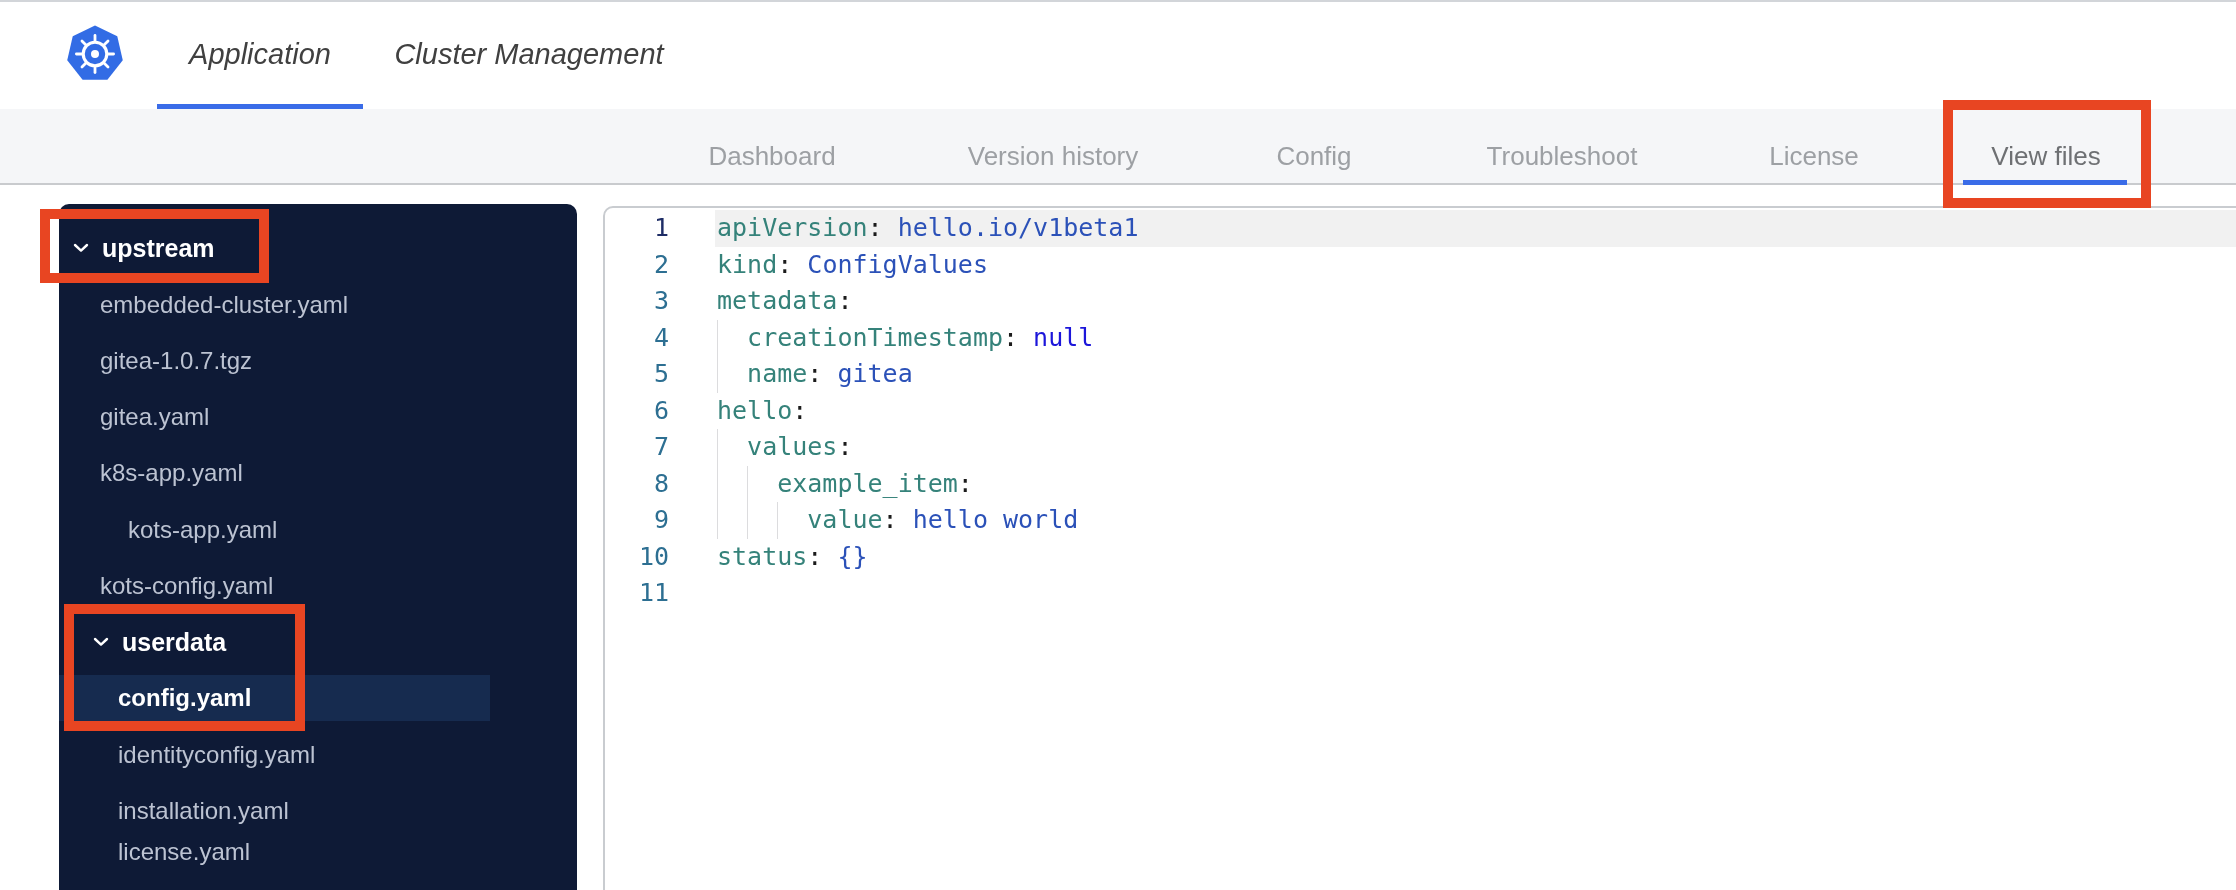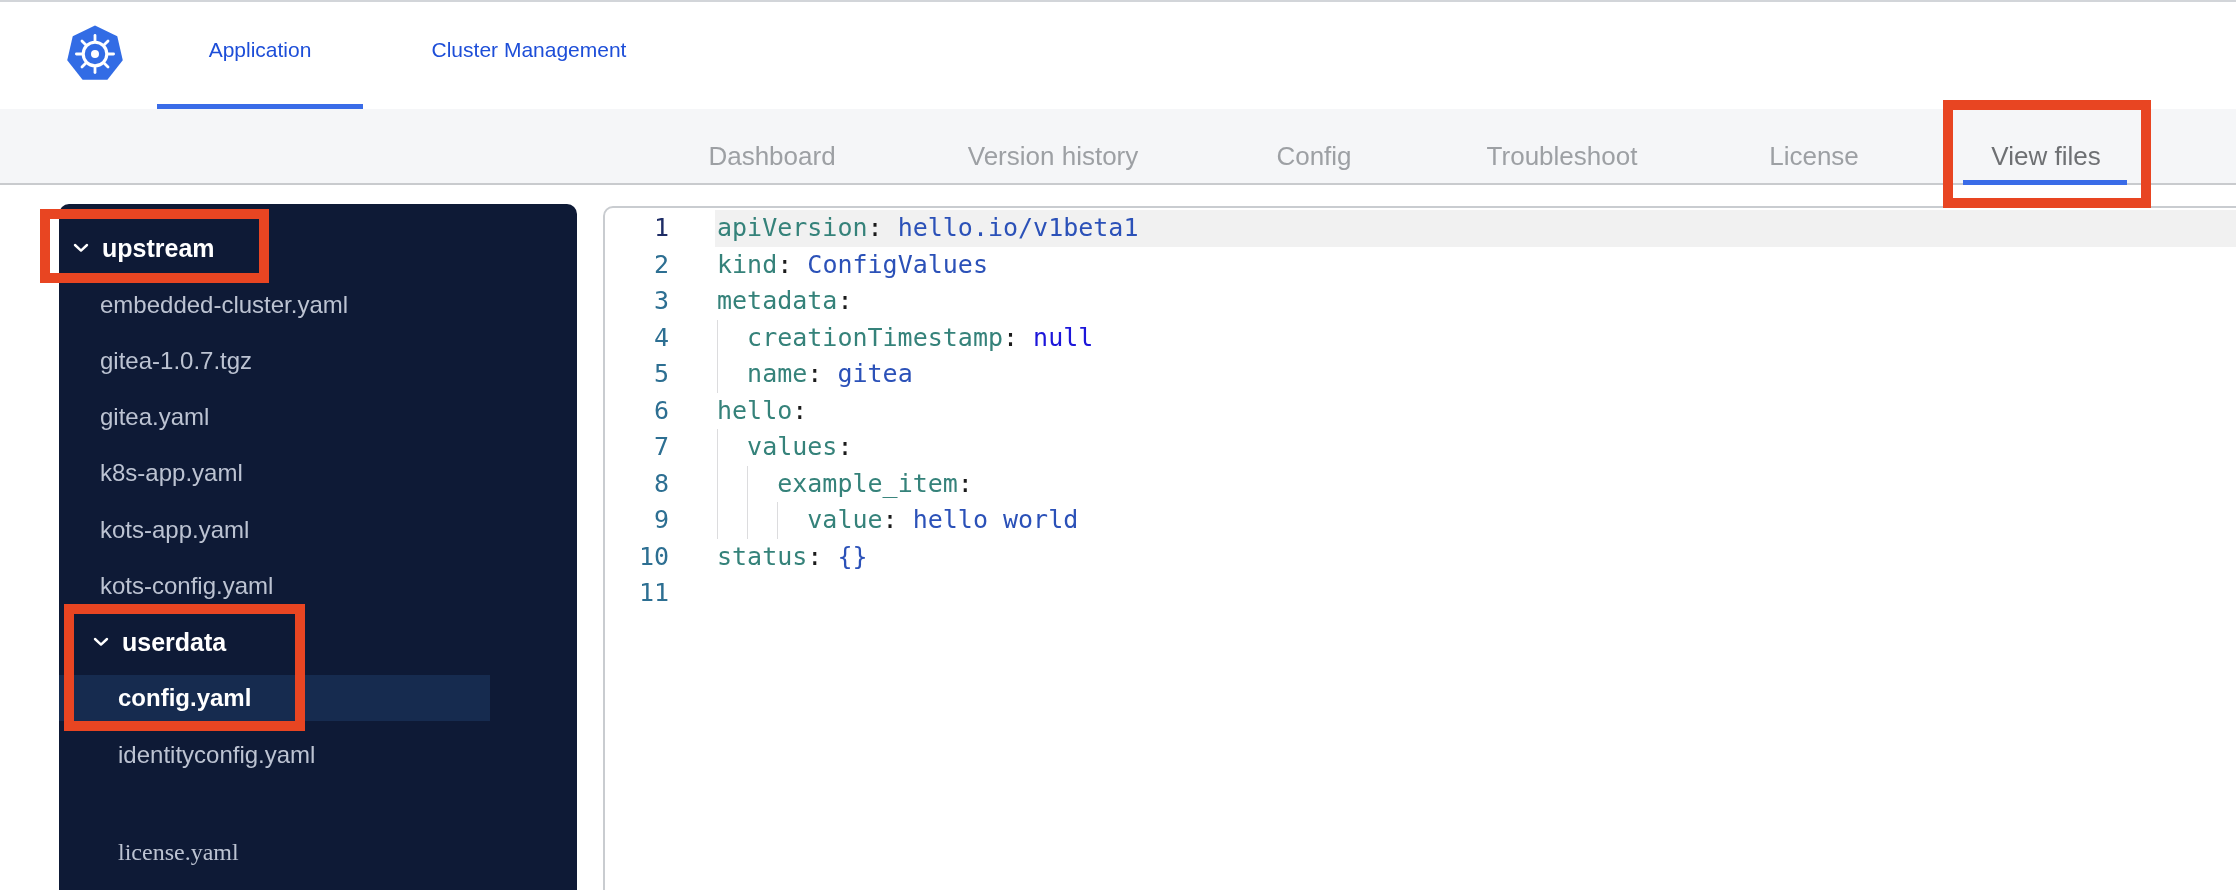"Application" .header-tab { color: #1d4ed8 -> #404040; font-size: 21px -> 29px; font-style: none -> italic }
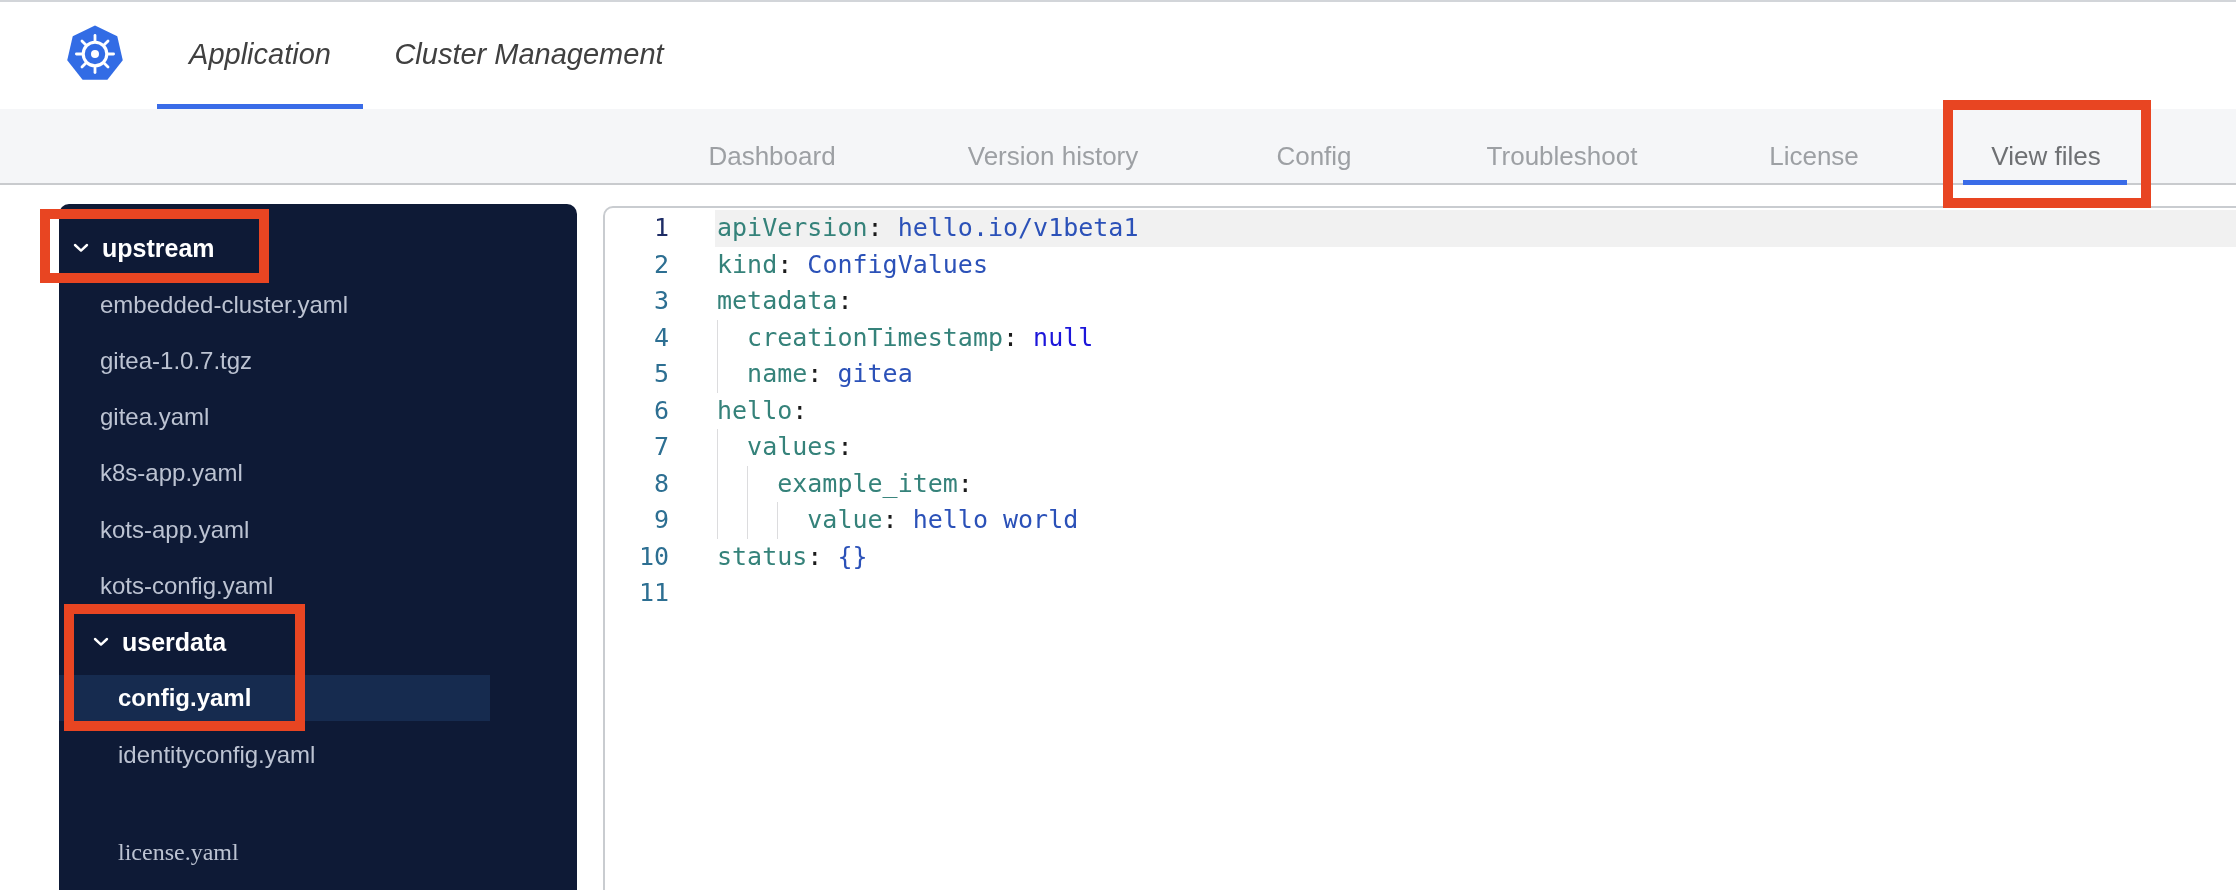"kots-app.yaml" div.tree-row { padding-left: none -> 28px }
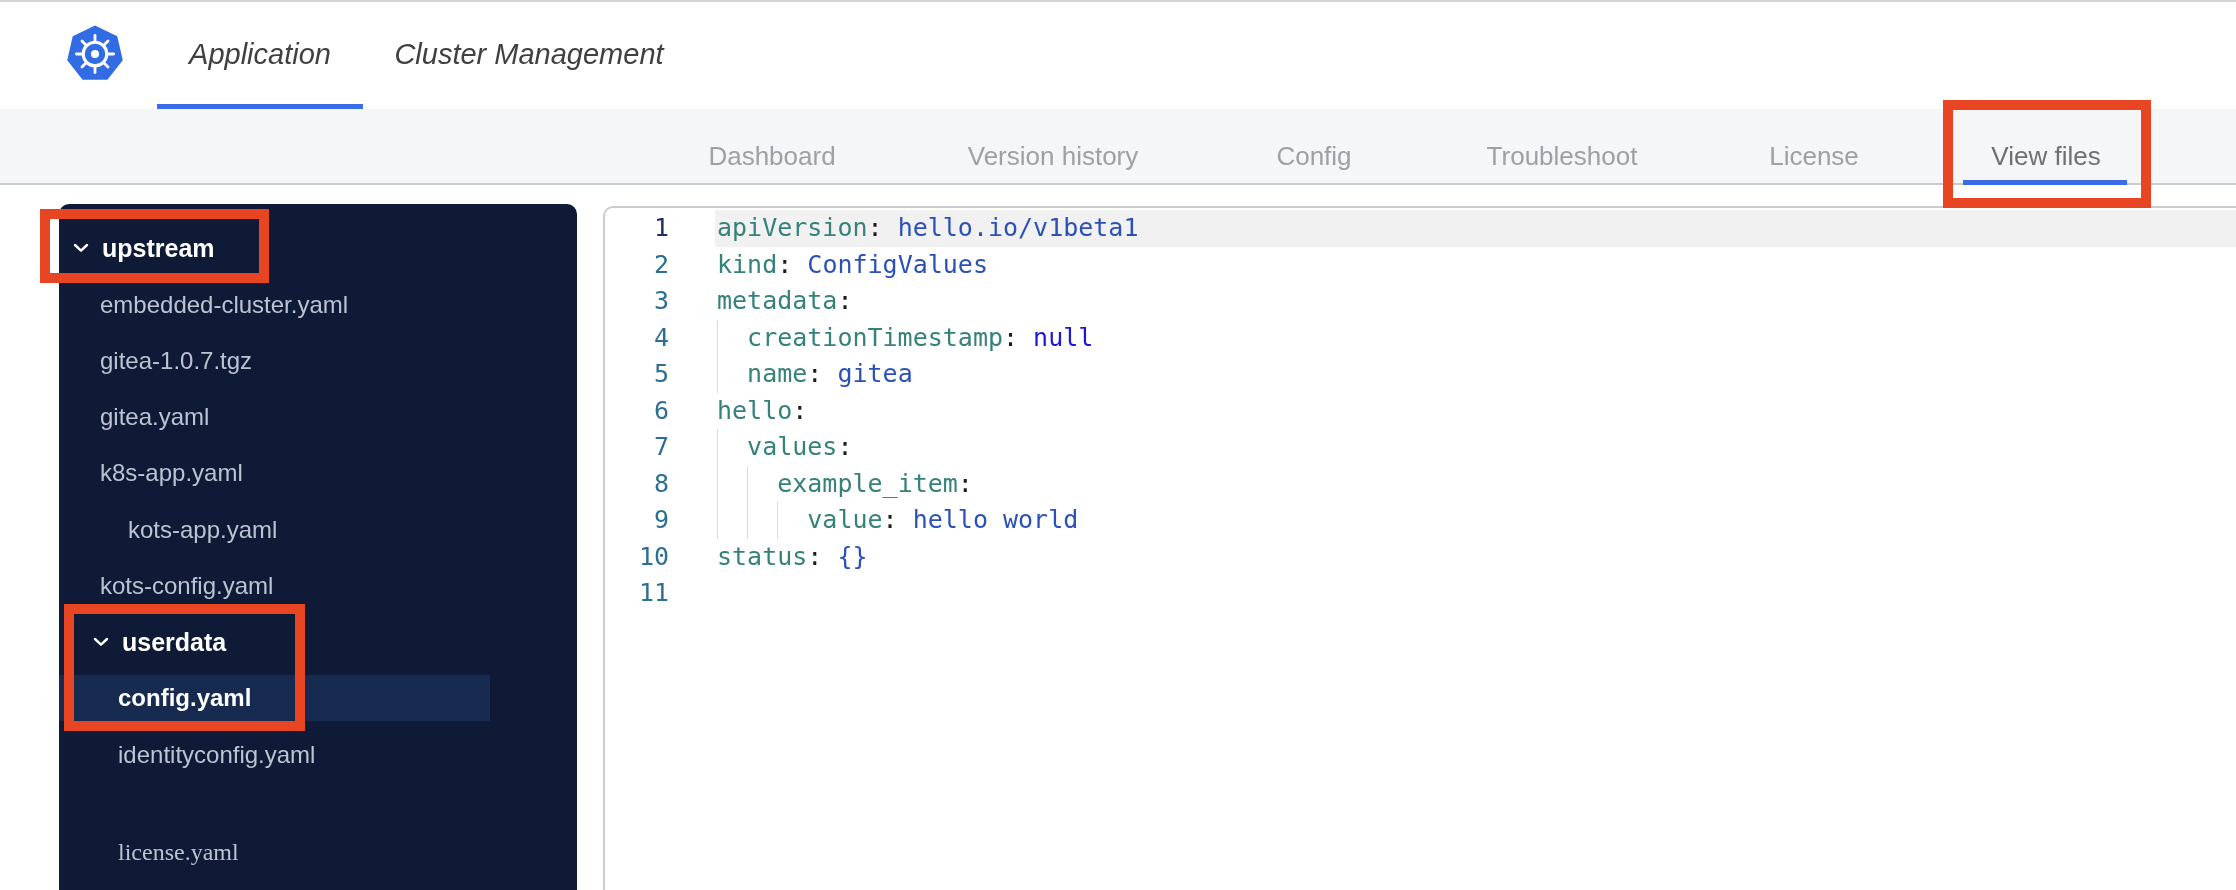"installation.yaml" div.tree-row { html: none -> <div> <span>installation.yaml</span> </div> }
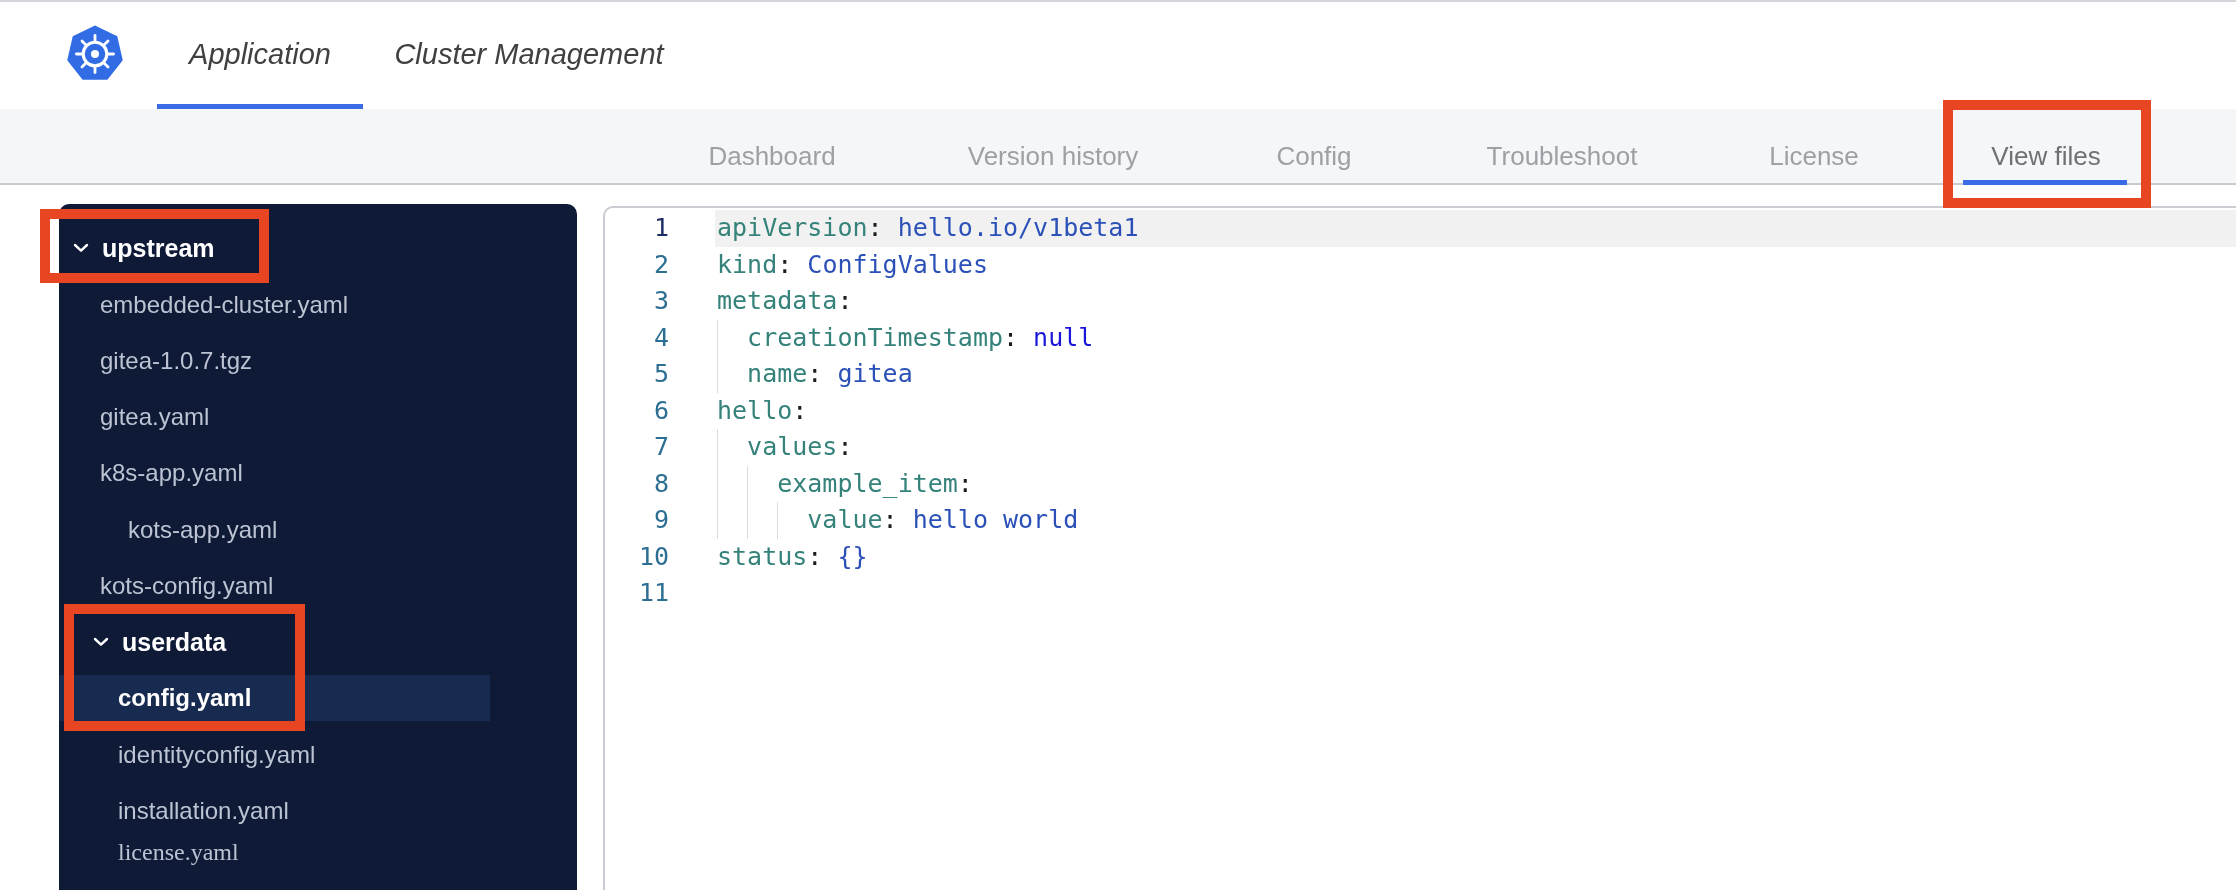"license.yaml" div.tree-row { font-family: Liberation Serif, serif -> none }
